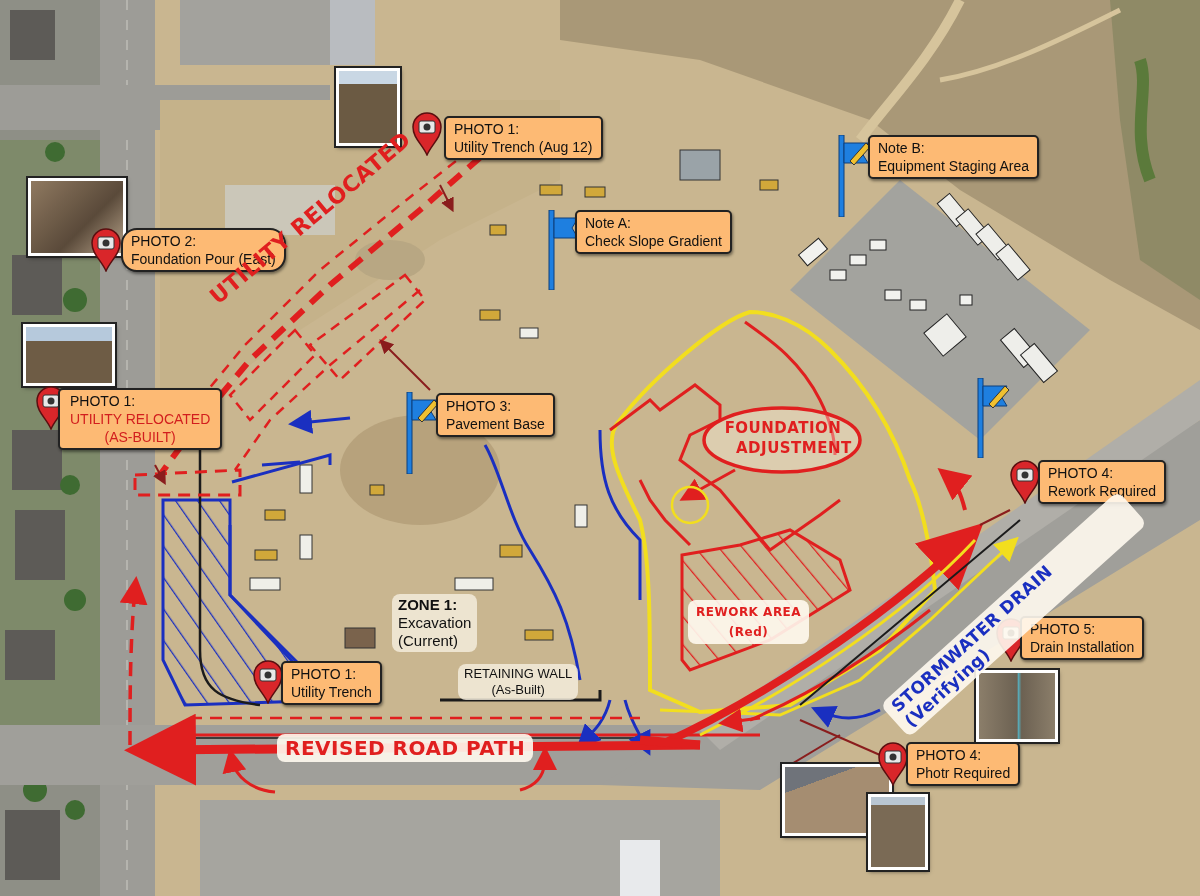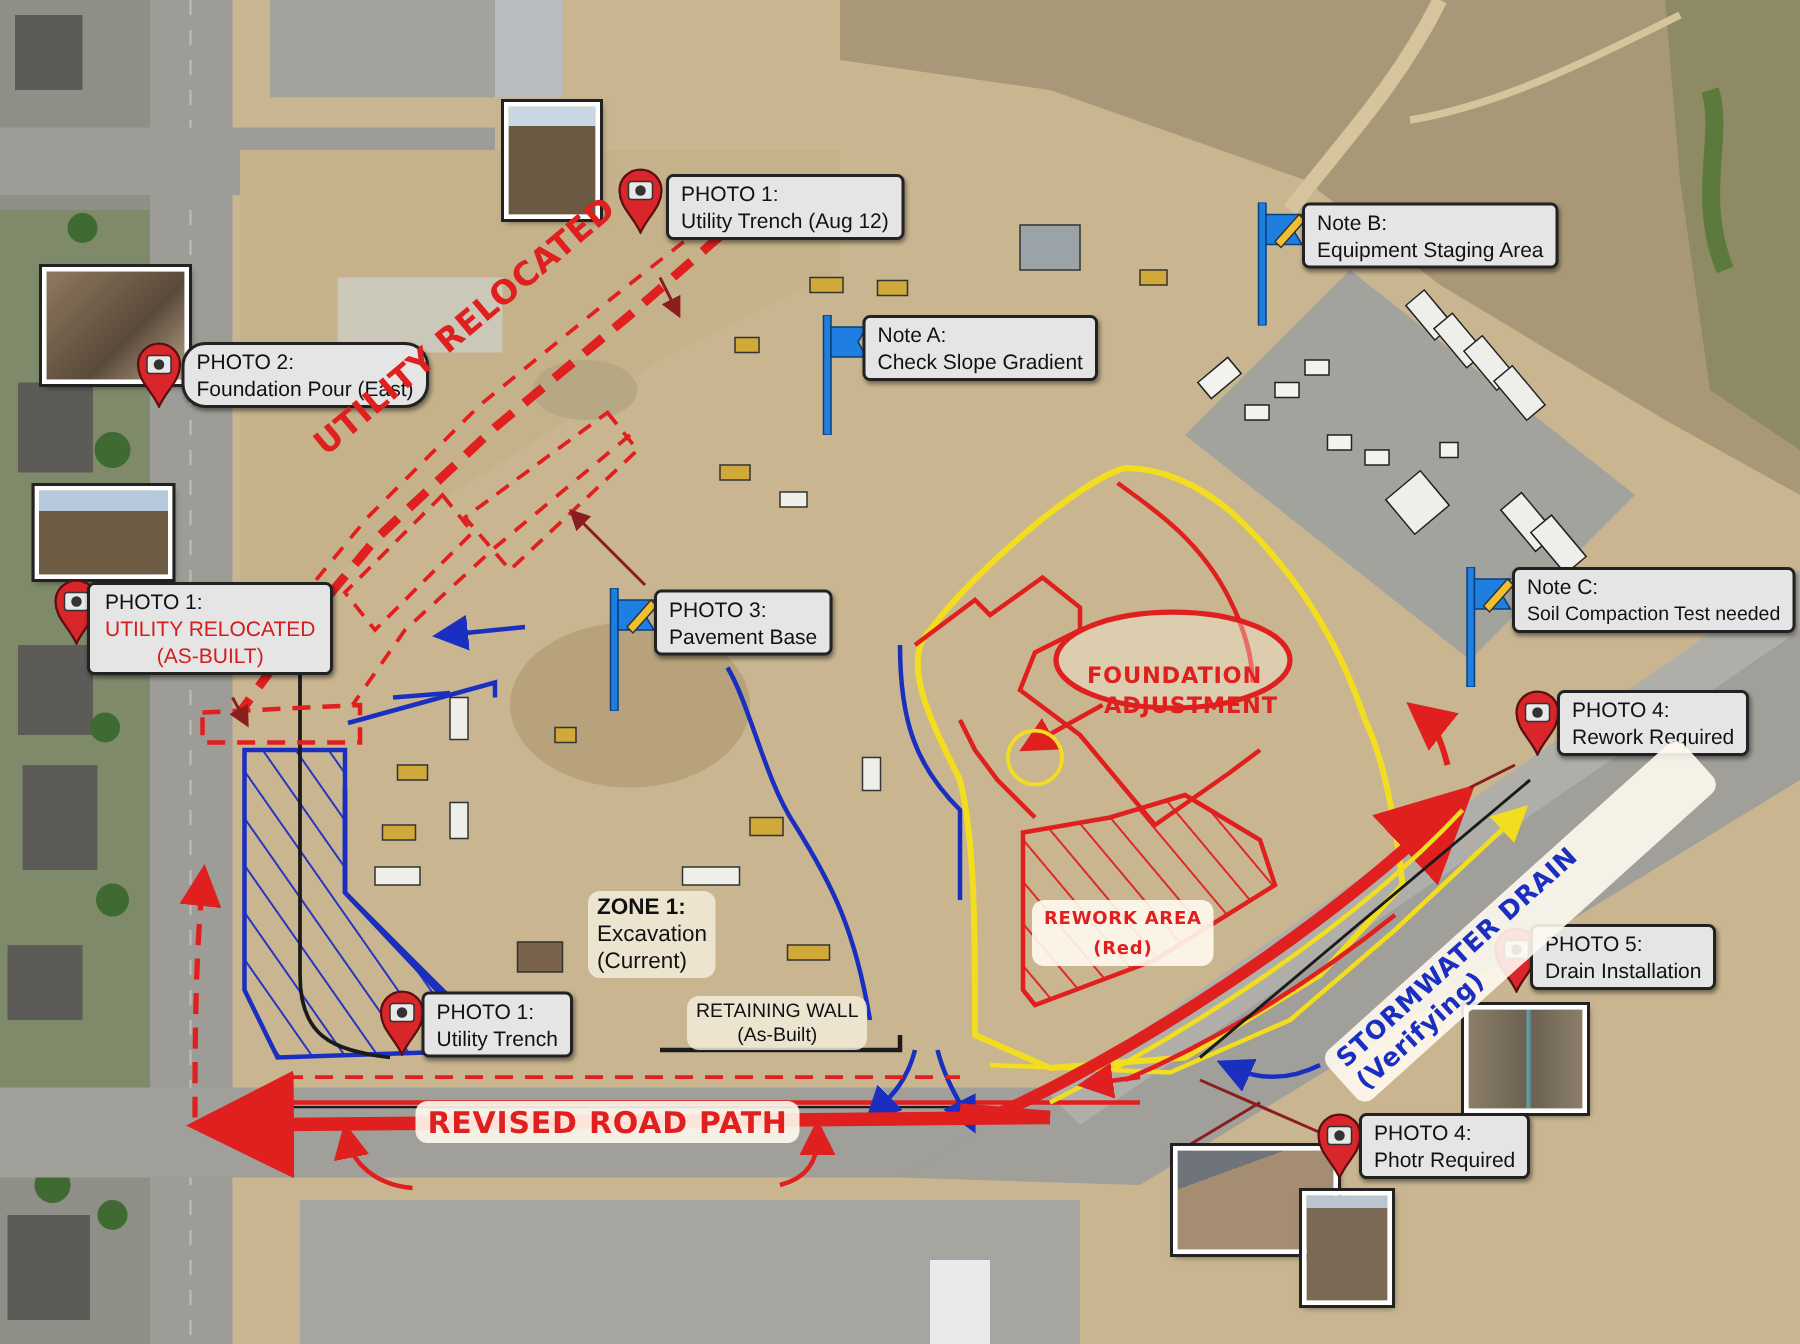"PHOTO 1:" .callout { background: #e5e5e5 -> #fdba74 }
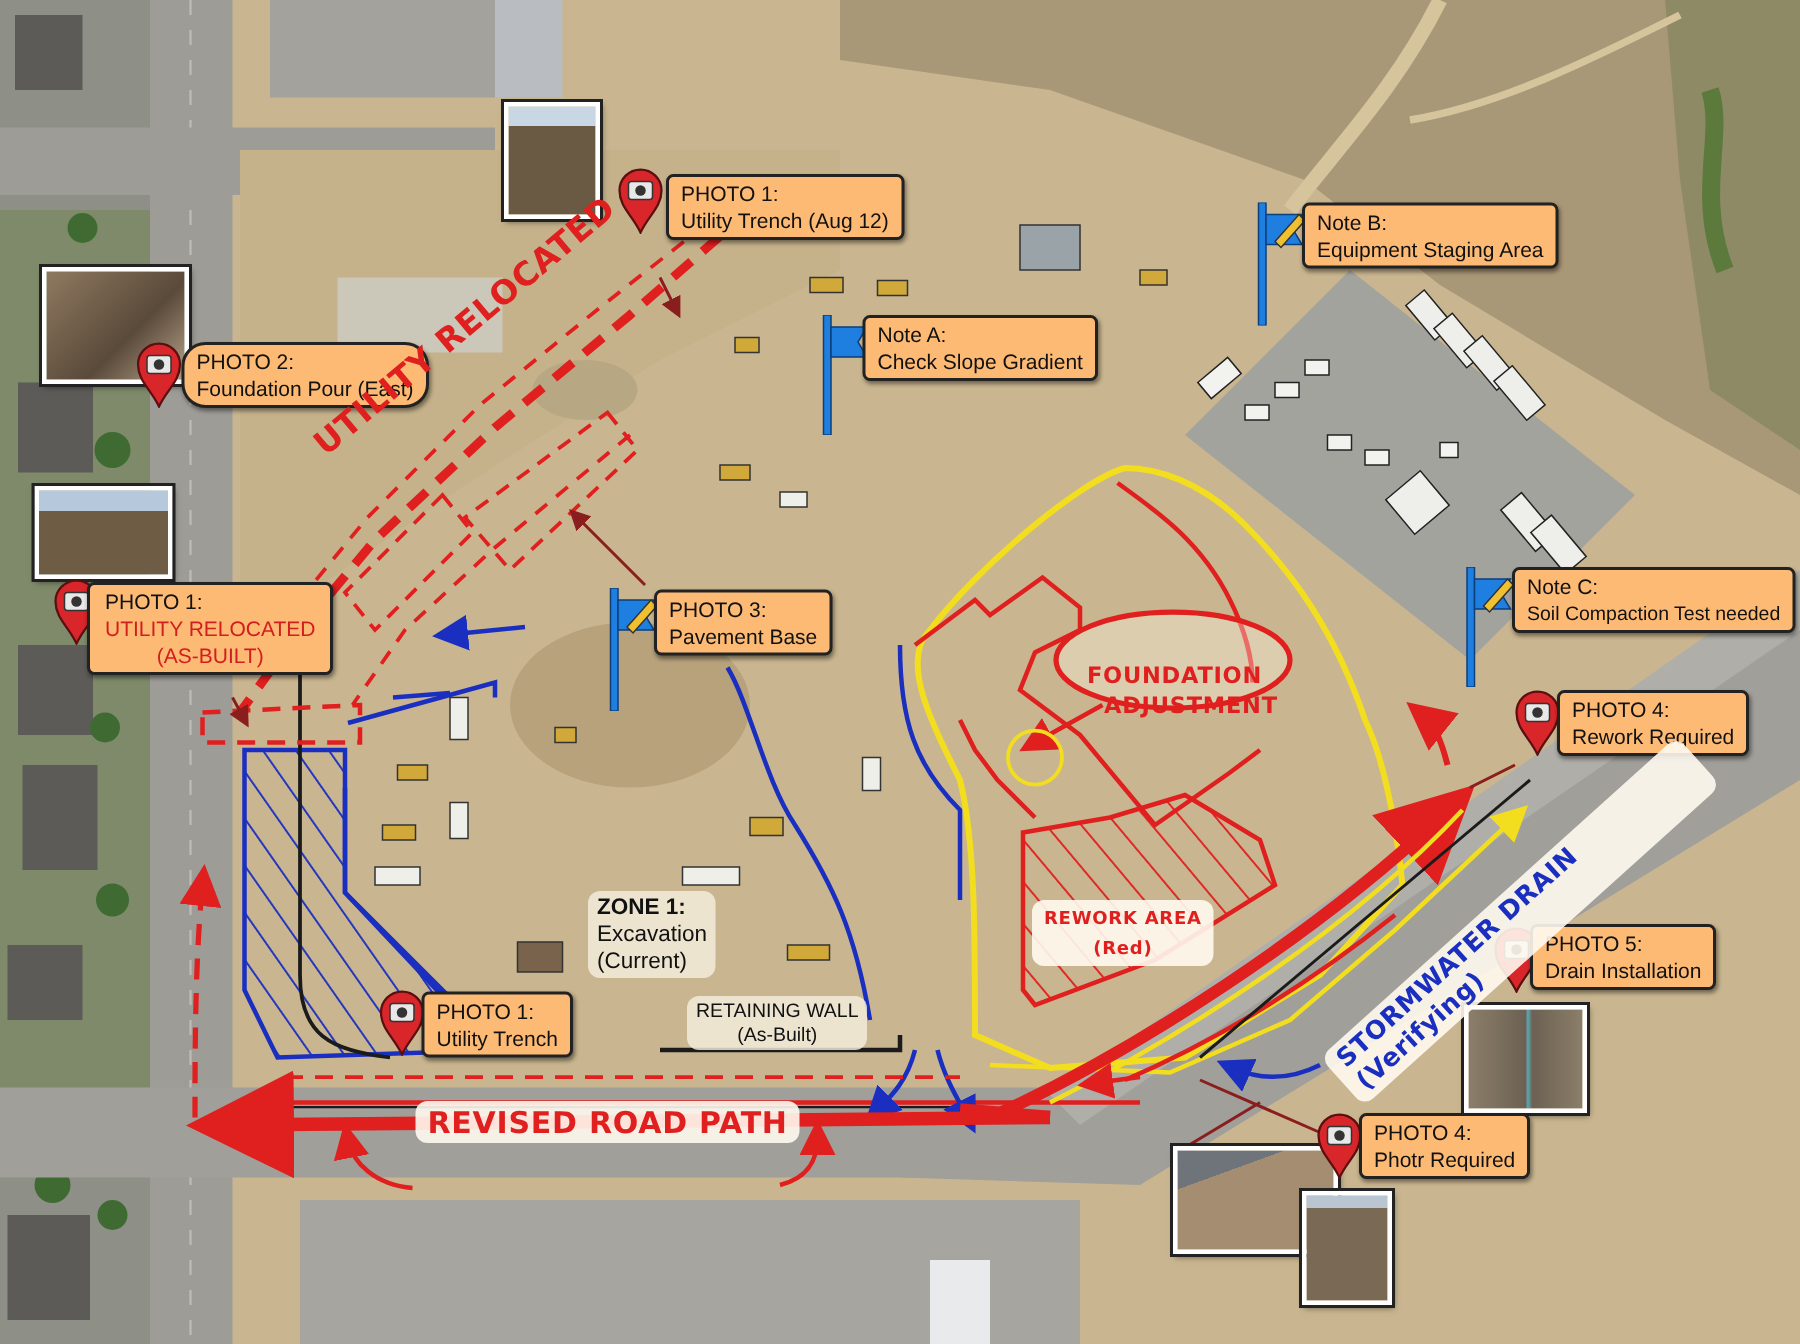"Note C:" div.callout { html: <div> <span>Note C:</span> <span>Soil Compaction Test needed</span> </div> -> none }
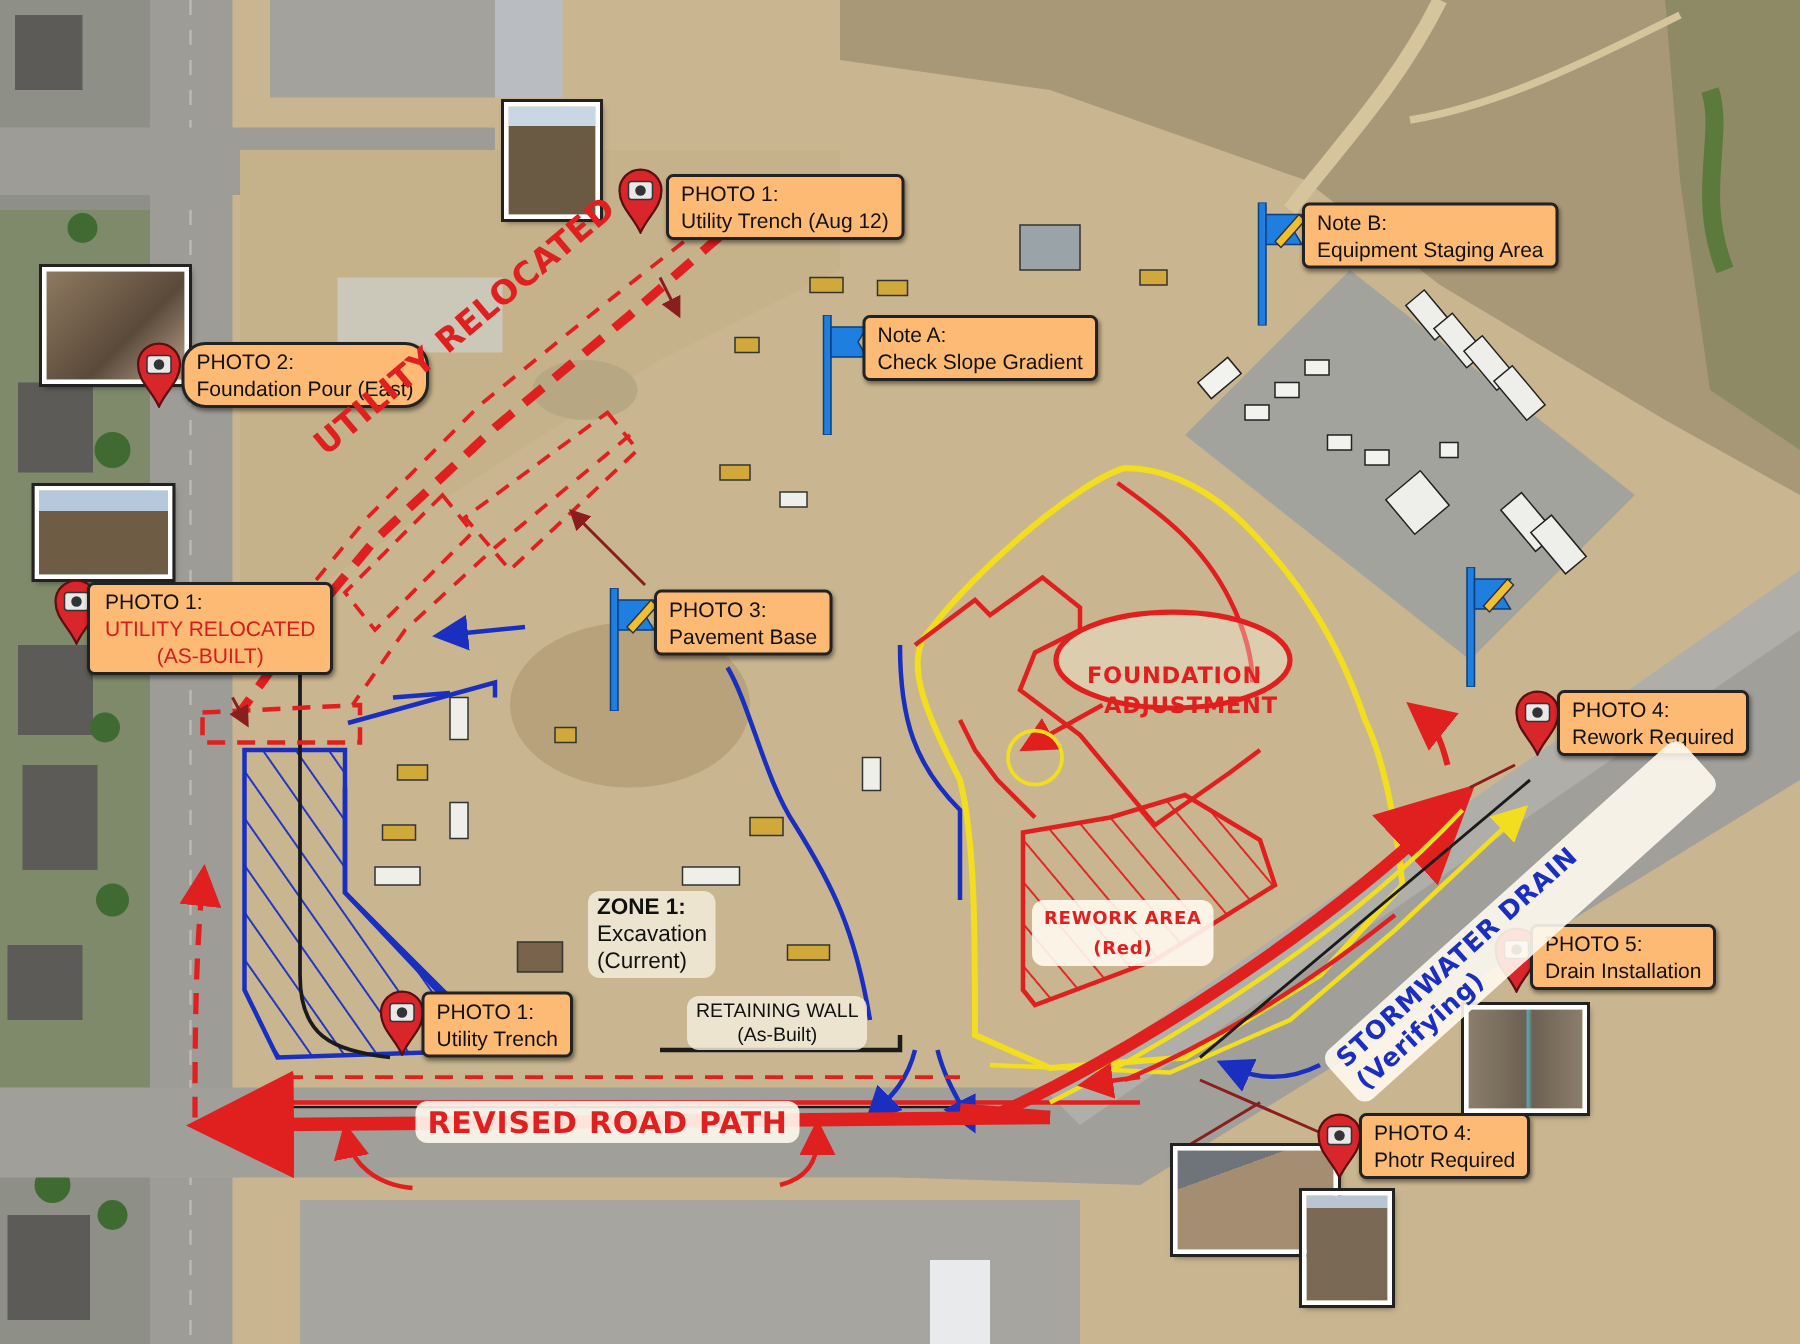"FOUNDATION" div.hand { top: 440px -> 418px }
